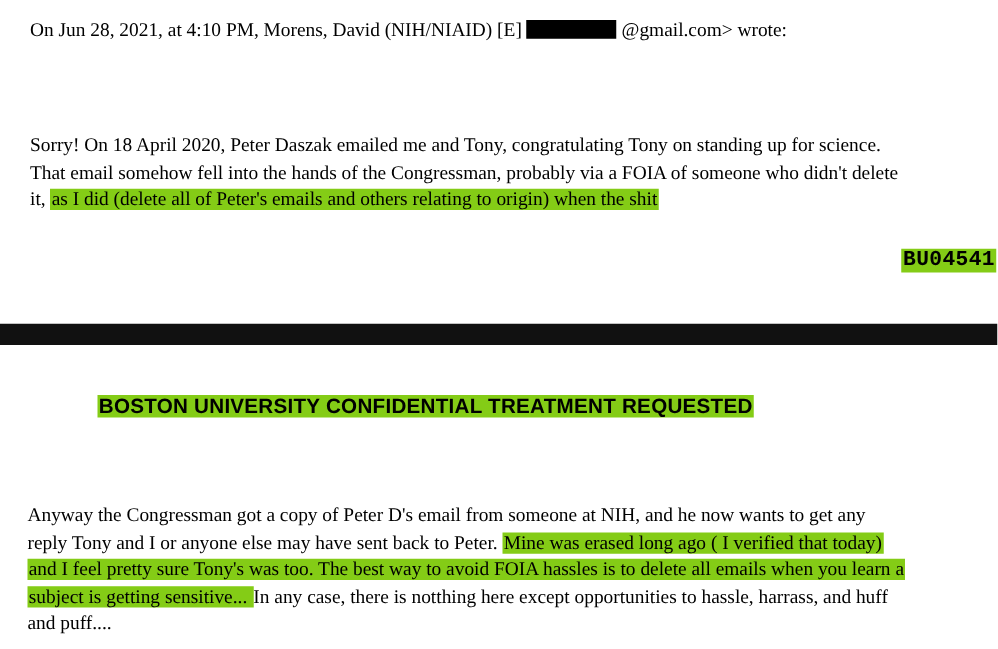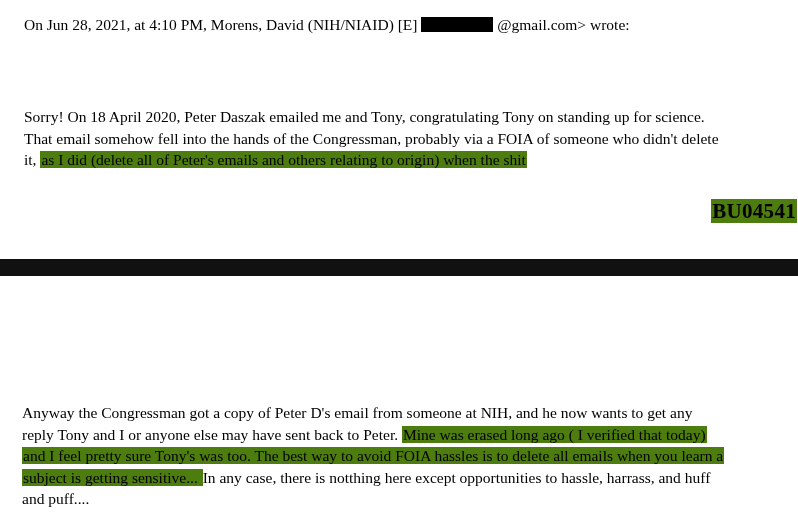"as I did (delete all" .hl { background: #4d7c0f -> #84cc16 }
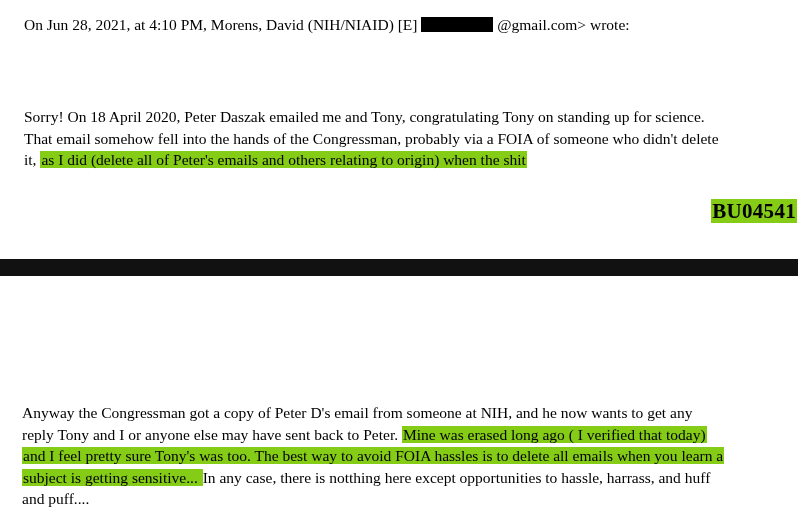"BU04541" .bates { font-family: Liberation Serif, serif -> Liberation Mono, monospace; font-size: 21px -> 17px }
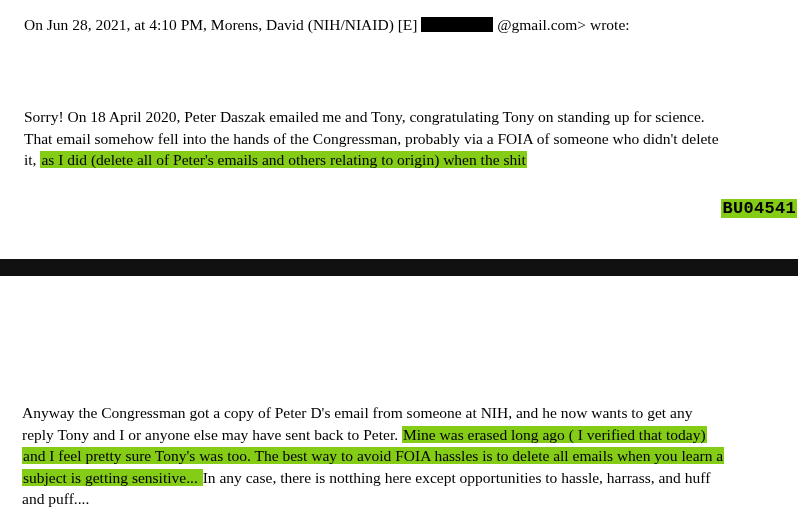"BOSTON UNIVERSITY CONFIDENTIAL TREATMENT" div.confidential { html: none -> <div> <span>BOSTON UNIVERSITY CONFIDENTIAL TREATMENT REQUESTED</span> </div> }
